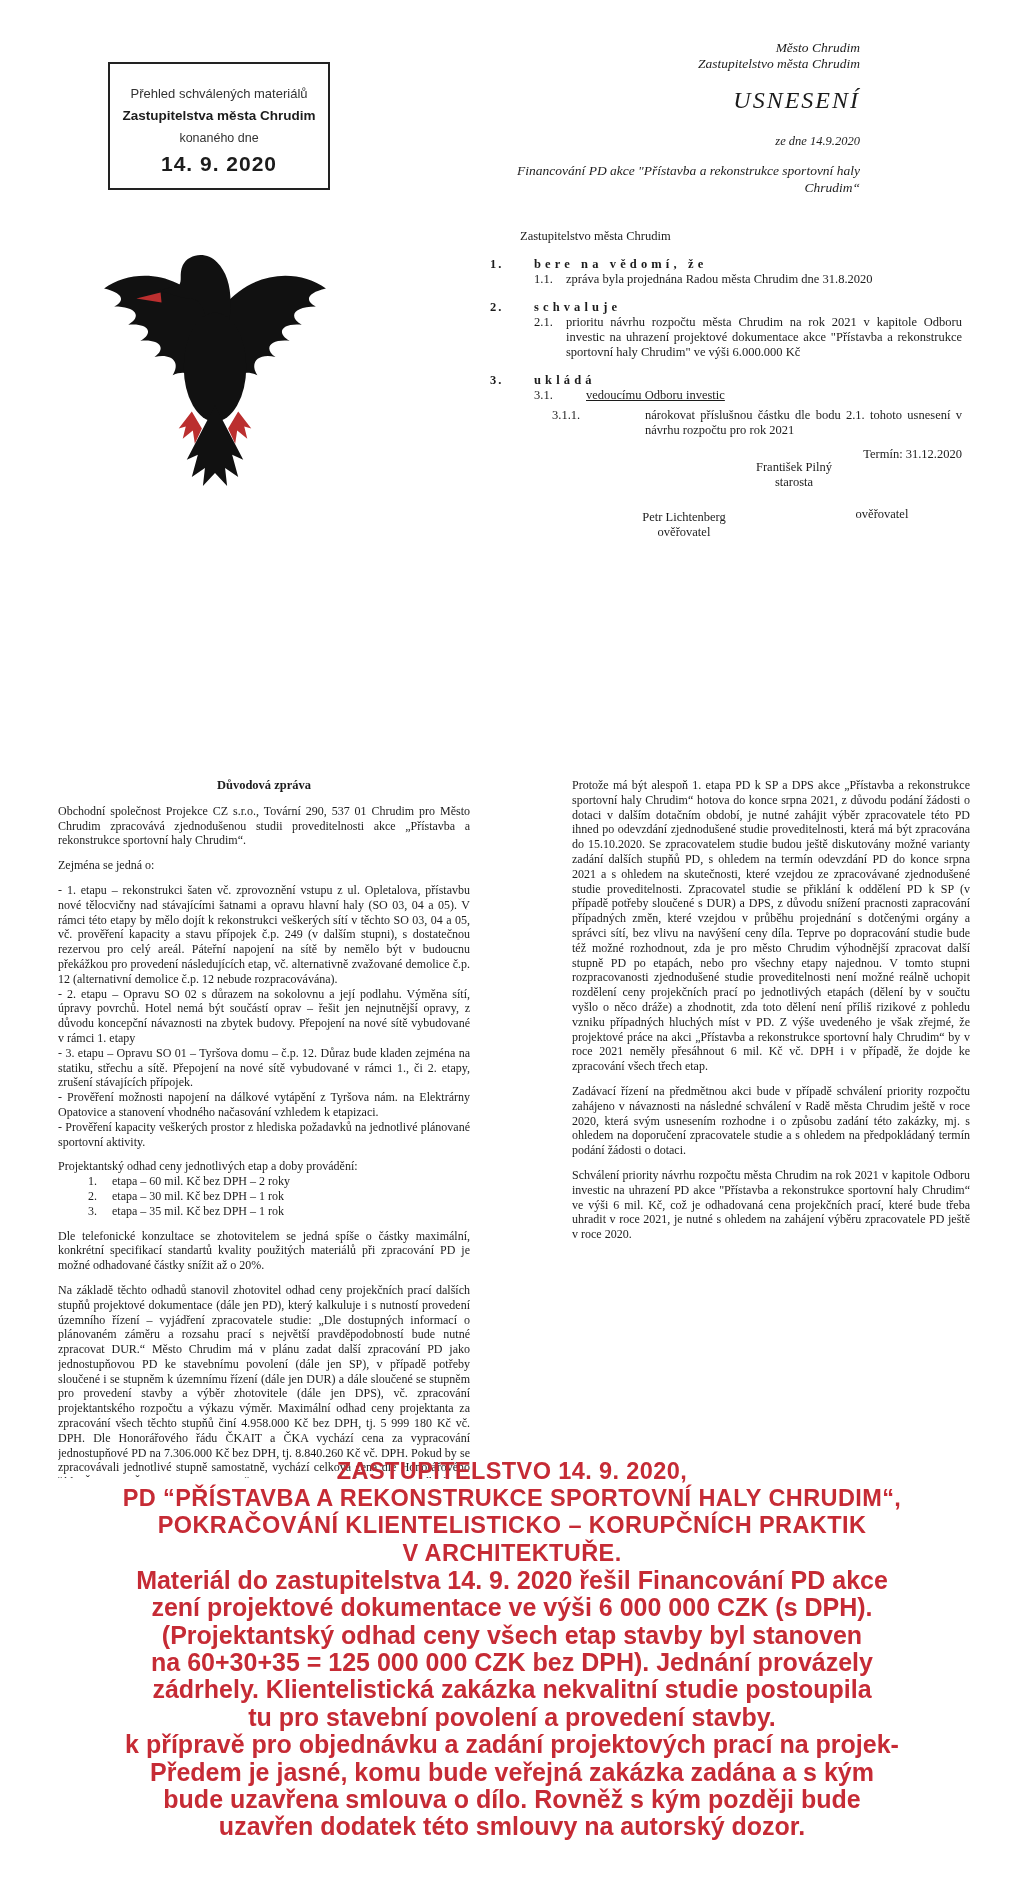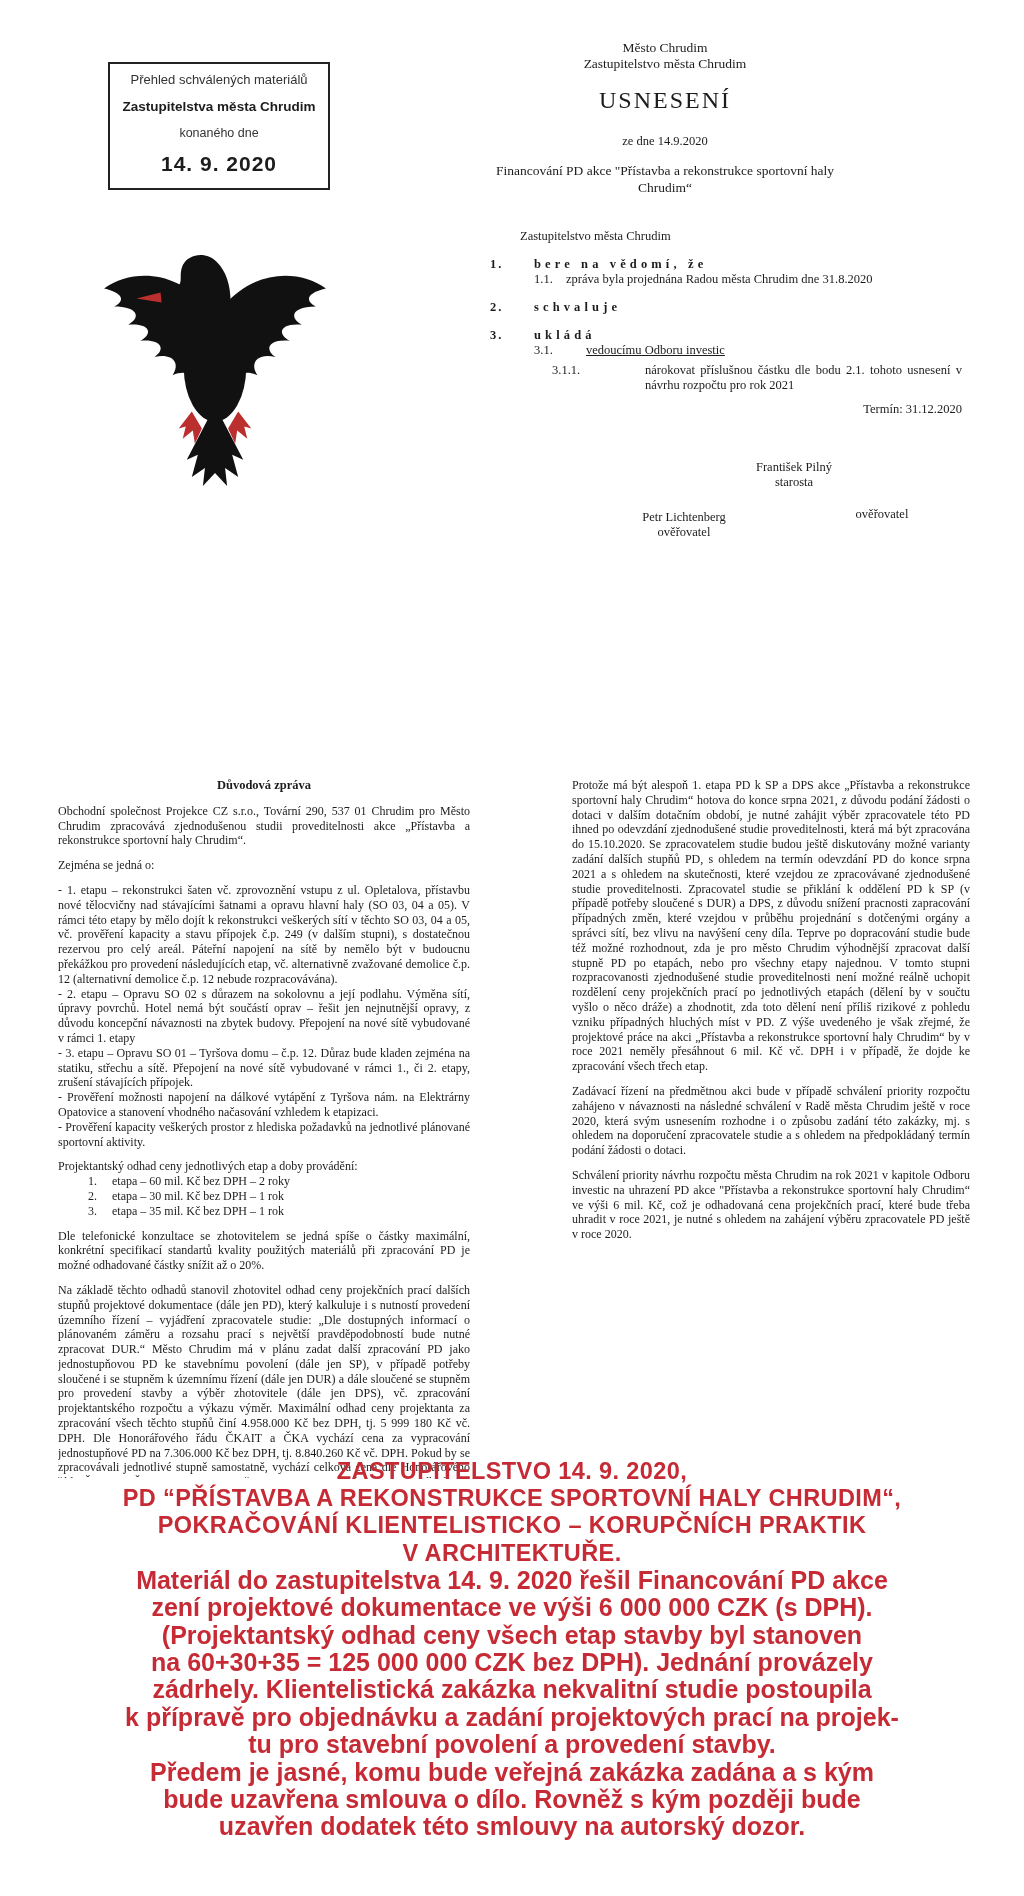"Město Chrudim" .doc-header { font-style: none -> italic; text-align: center -> right }
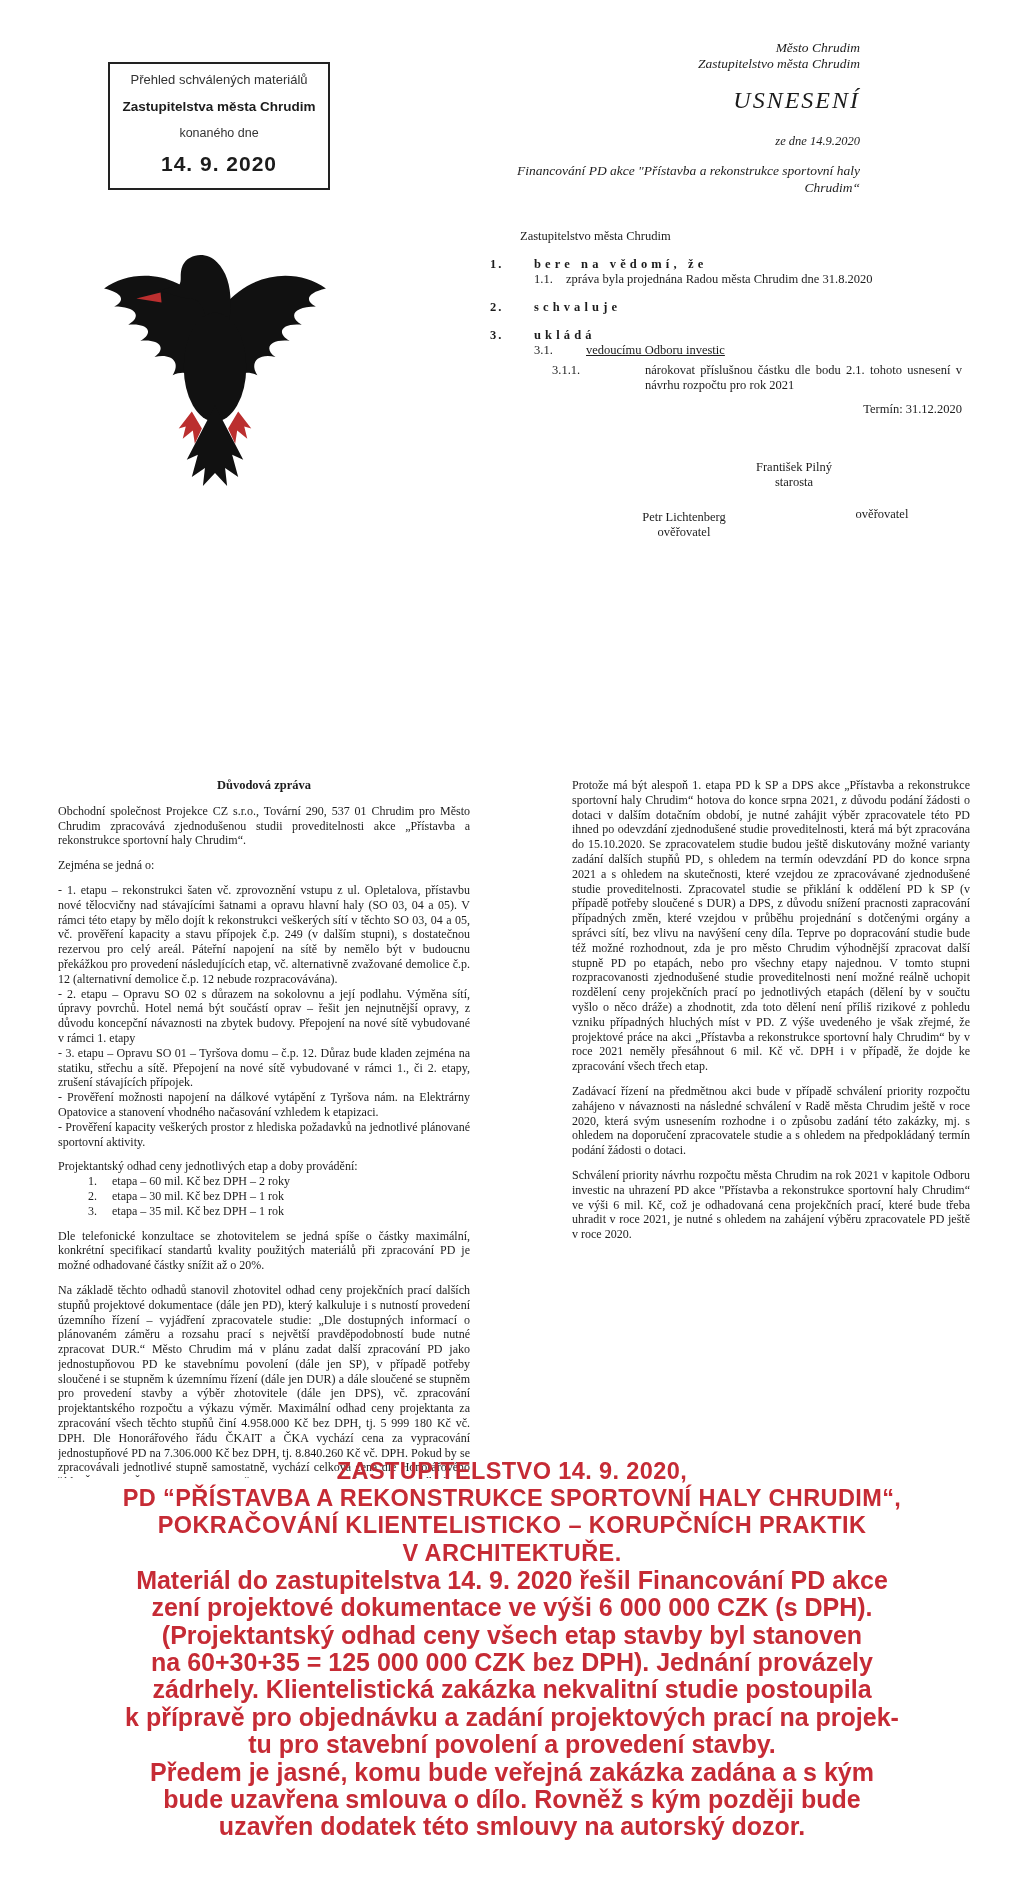"Přehled schválených materiálů" .approval-box { padding: 8px 6px 12px -> 22px 6px 12px }
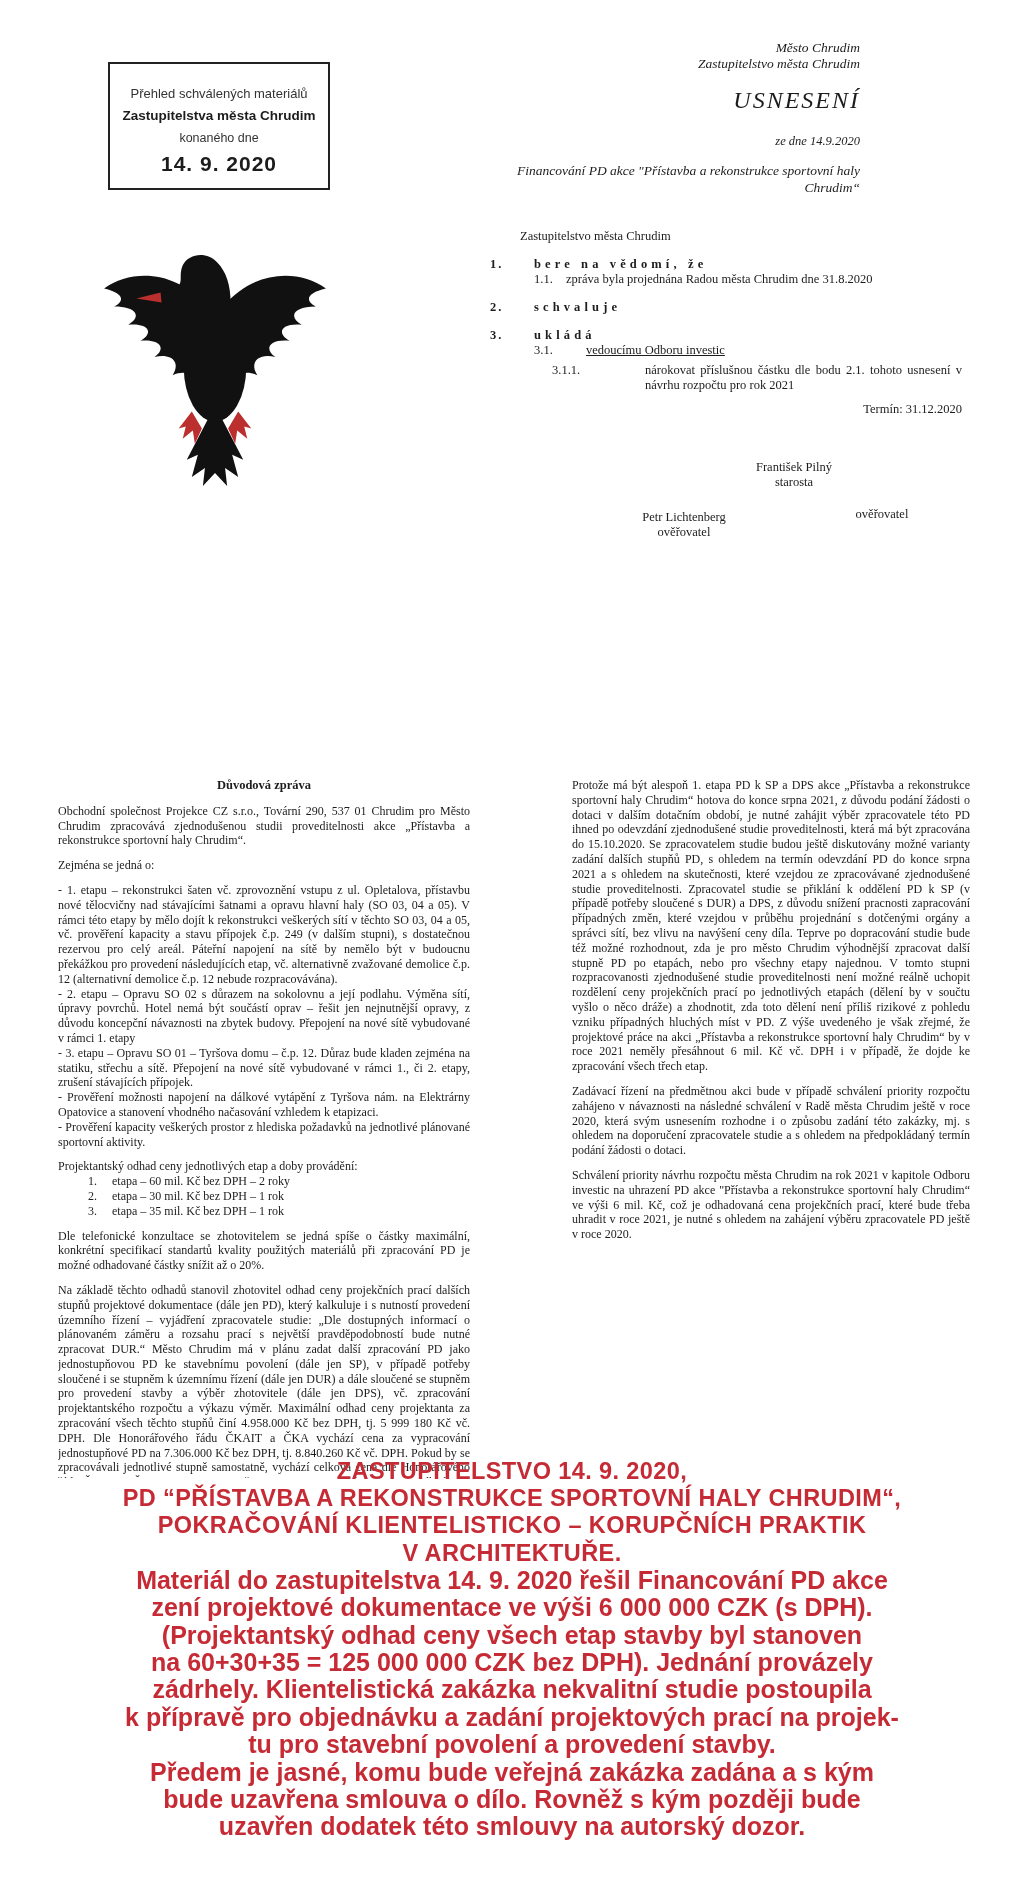"2.1." div.res-sub { html: none -> <div> <span>2.1.</span> <span>prioritu návrhu rozpočtu města Chrudim na rok 2021 v kapitole Odboru investic na uhrazení projektové dokumentace akce "Přístavba a rekonstrukce sportovní haly Chrudim" ve výši 6.000.000 Kč</span> </div> }
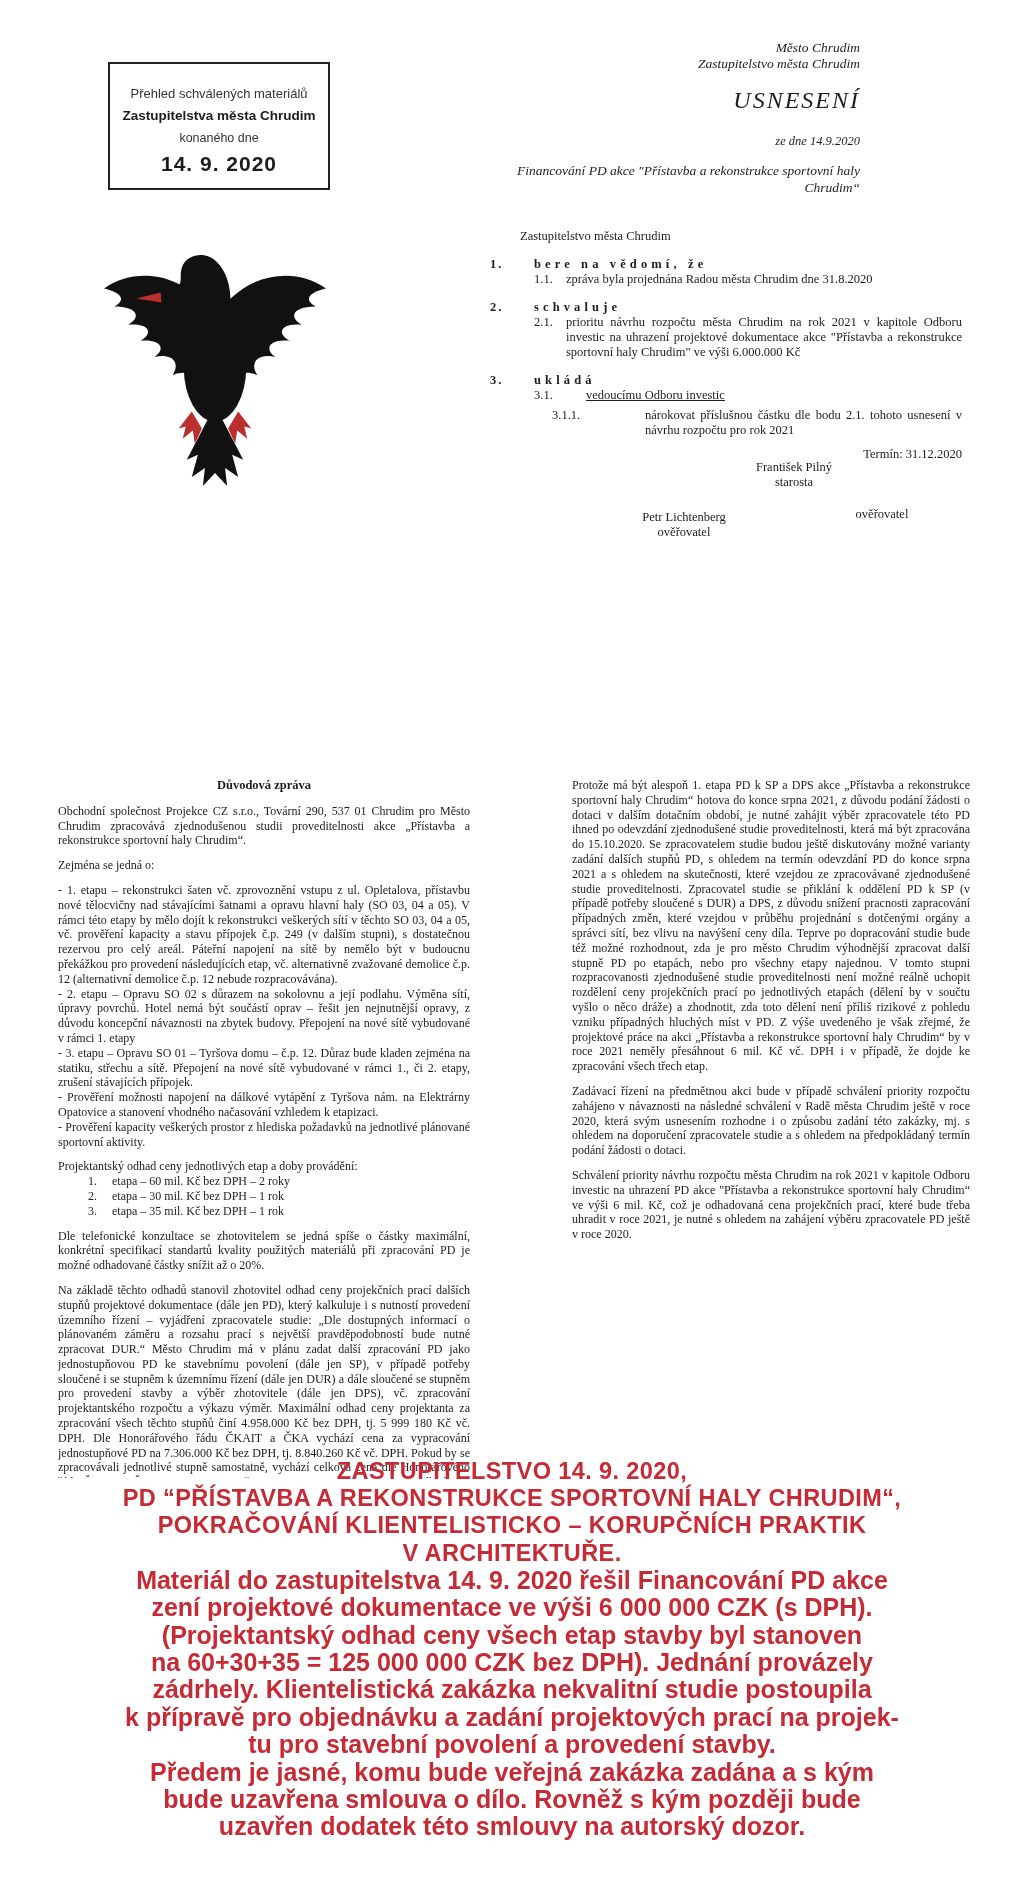"k přípravě pro objednávku a" div.red-bl { order: before "tu pro stavební povolení a" -> after "tu pro stavební povolení a" }
